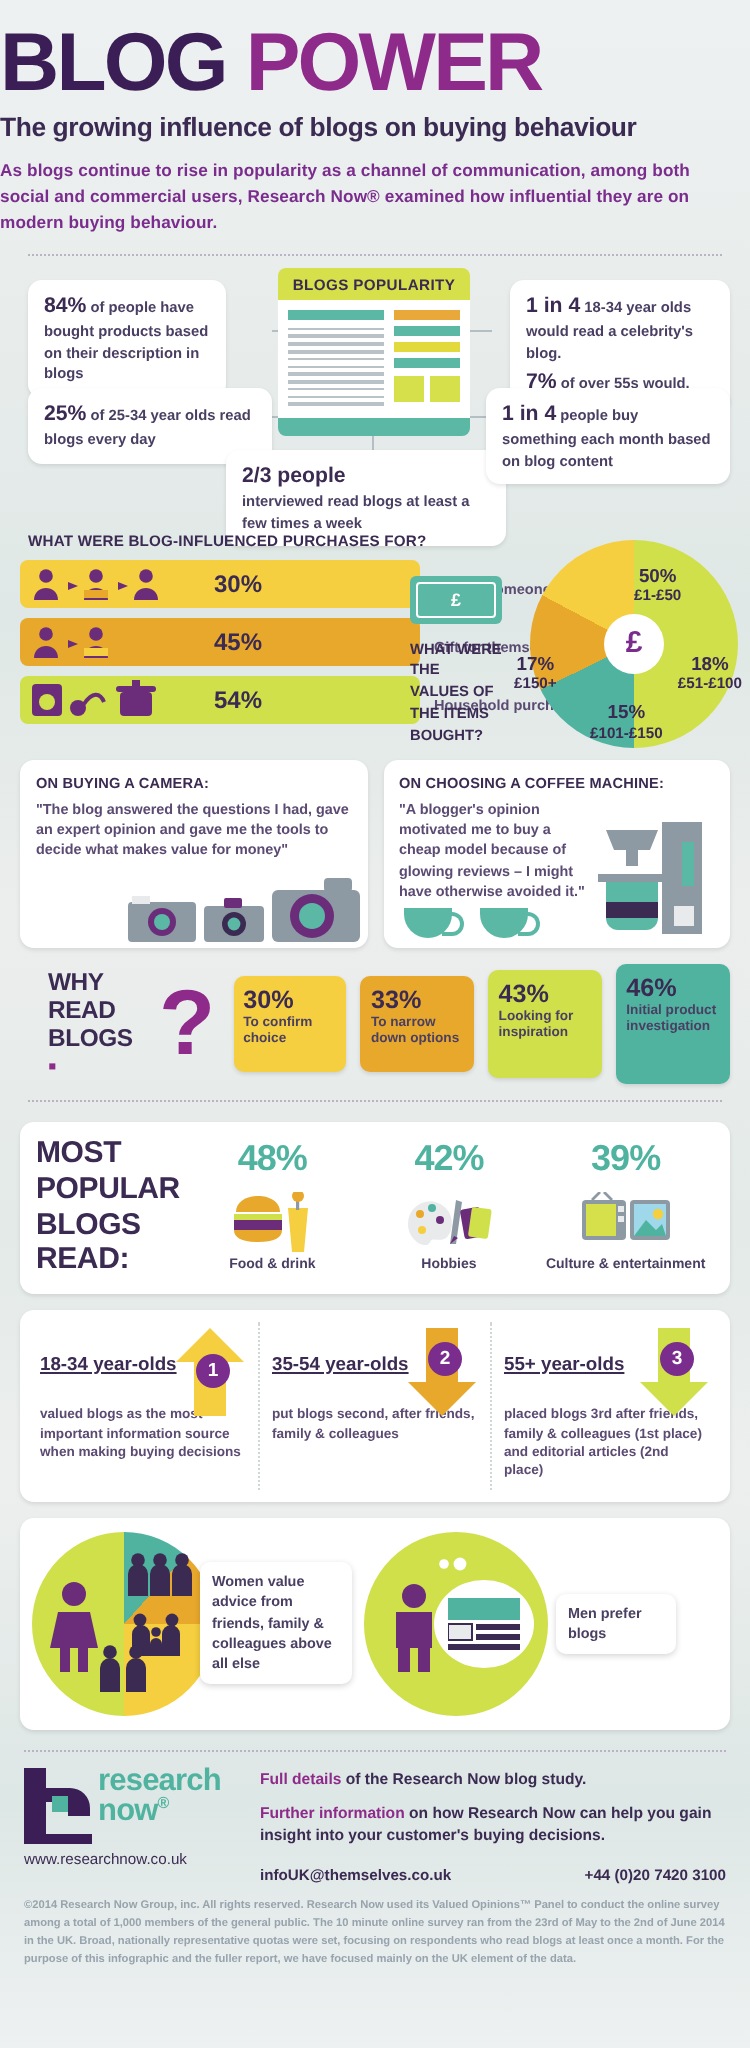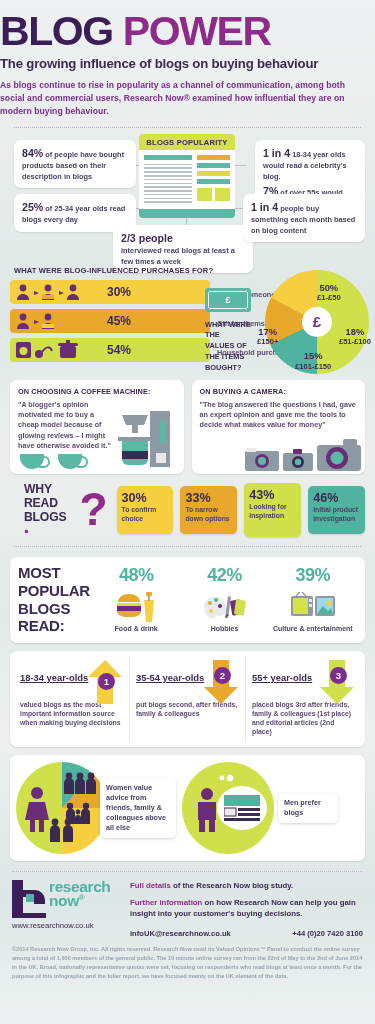"84% of people have bought" .b1 { width: 122px -> 99px }
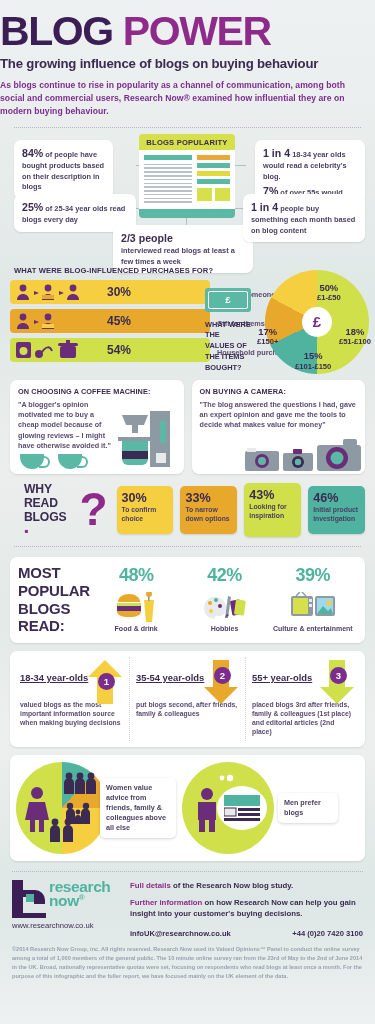"ON CHOOSING A COFFEE MACHINE:" div.qcard { order: before "ON BUYING A CAMERA:" -> after "ON BUYING A CAMERA:" }
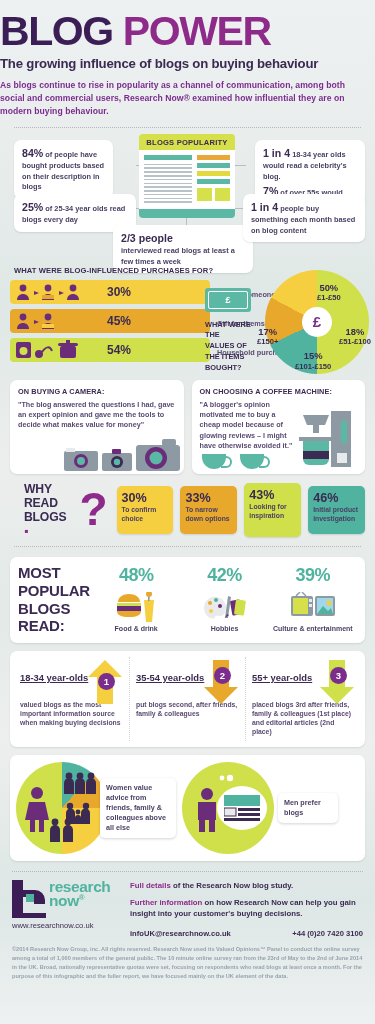"46%" .w4 { height: 48px -> 60px }
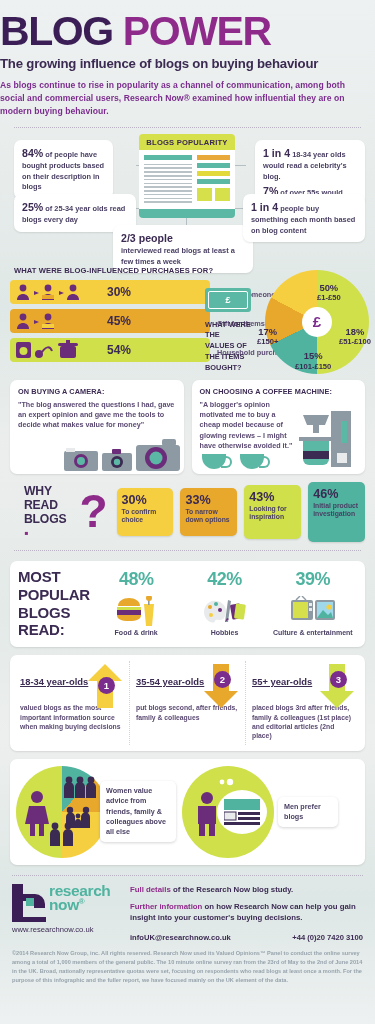"infoUK@researchnow.co.uk" span { text: infoUK@researchnow.co.uk -> infoUK@themselves.co.uk }
